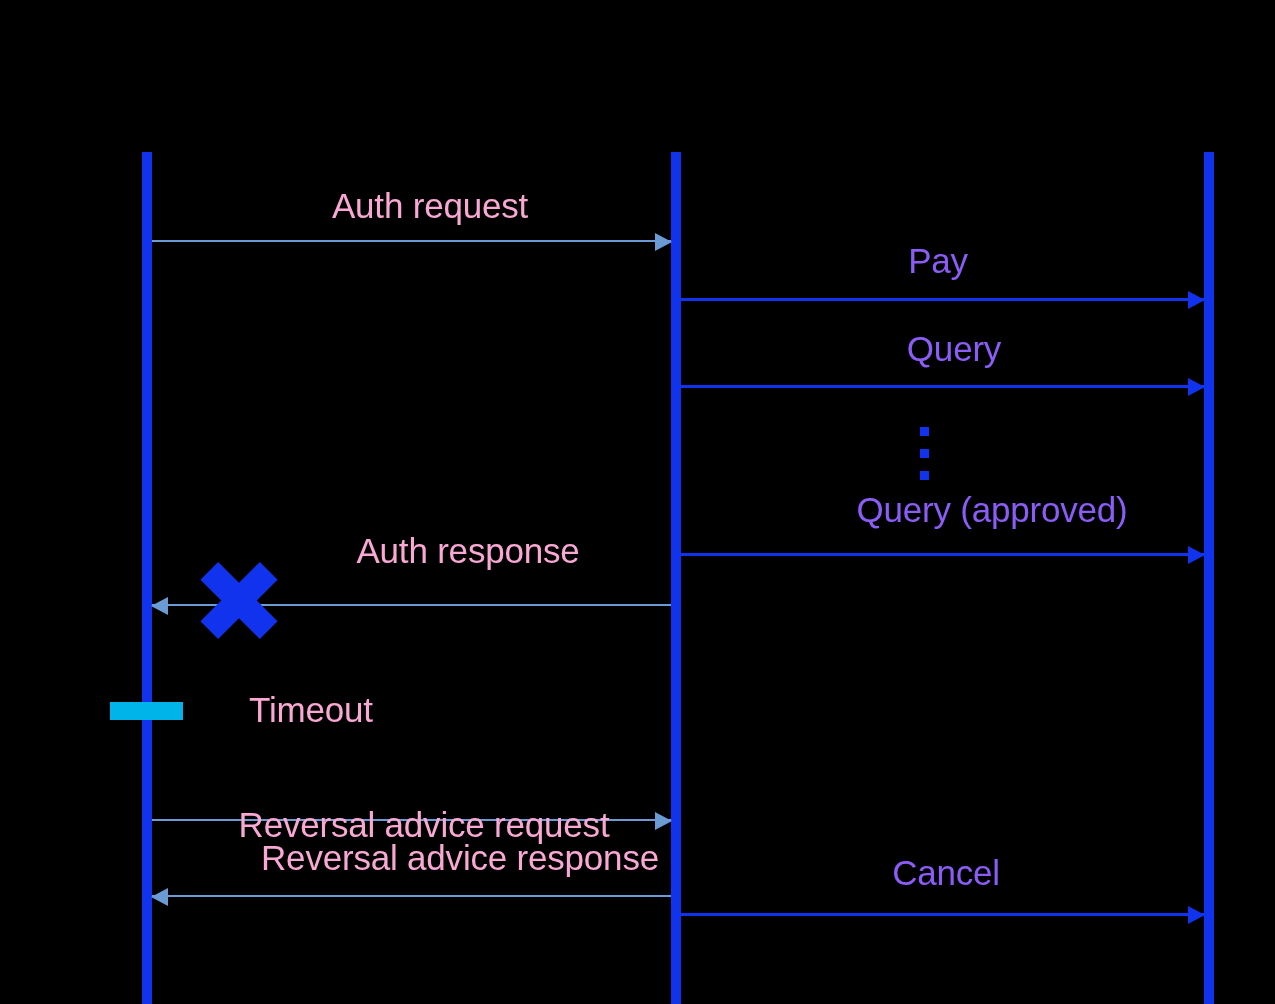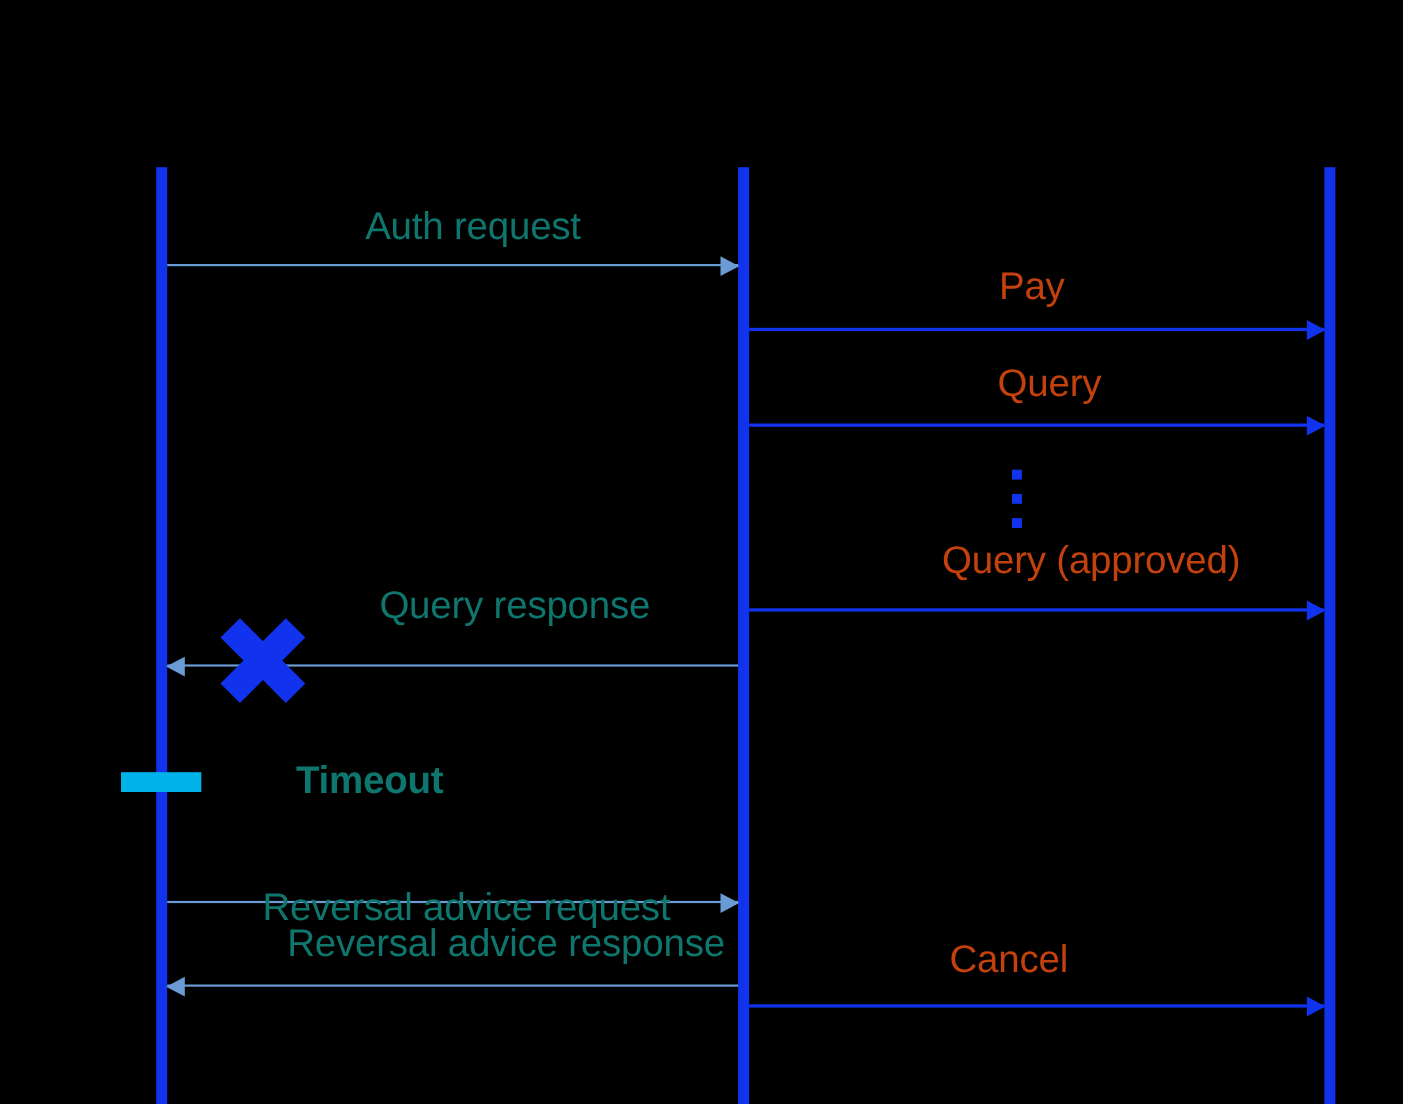"Auth request" .label.cyan { color: #0f766e -> #f9a8d4 }
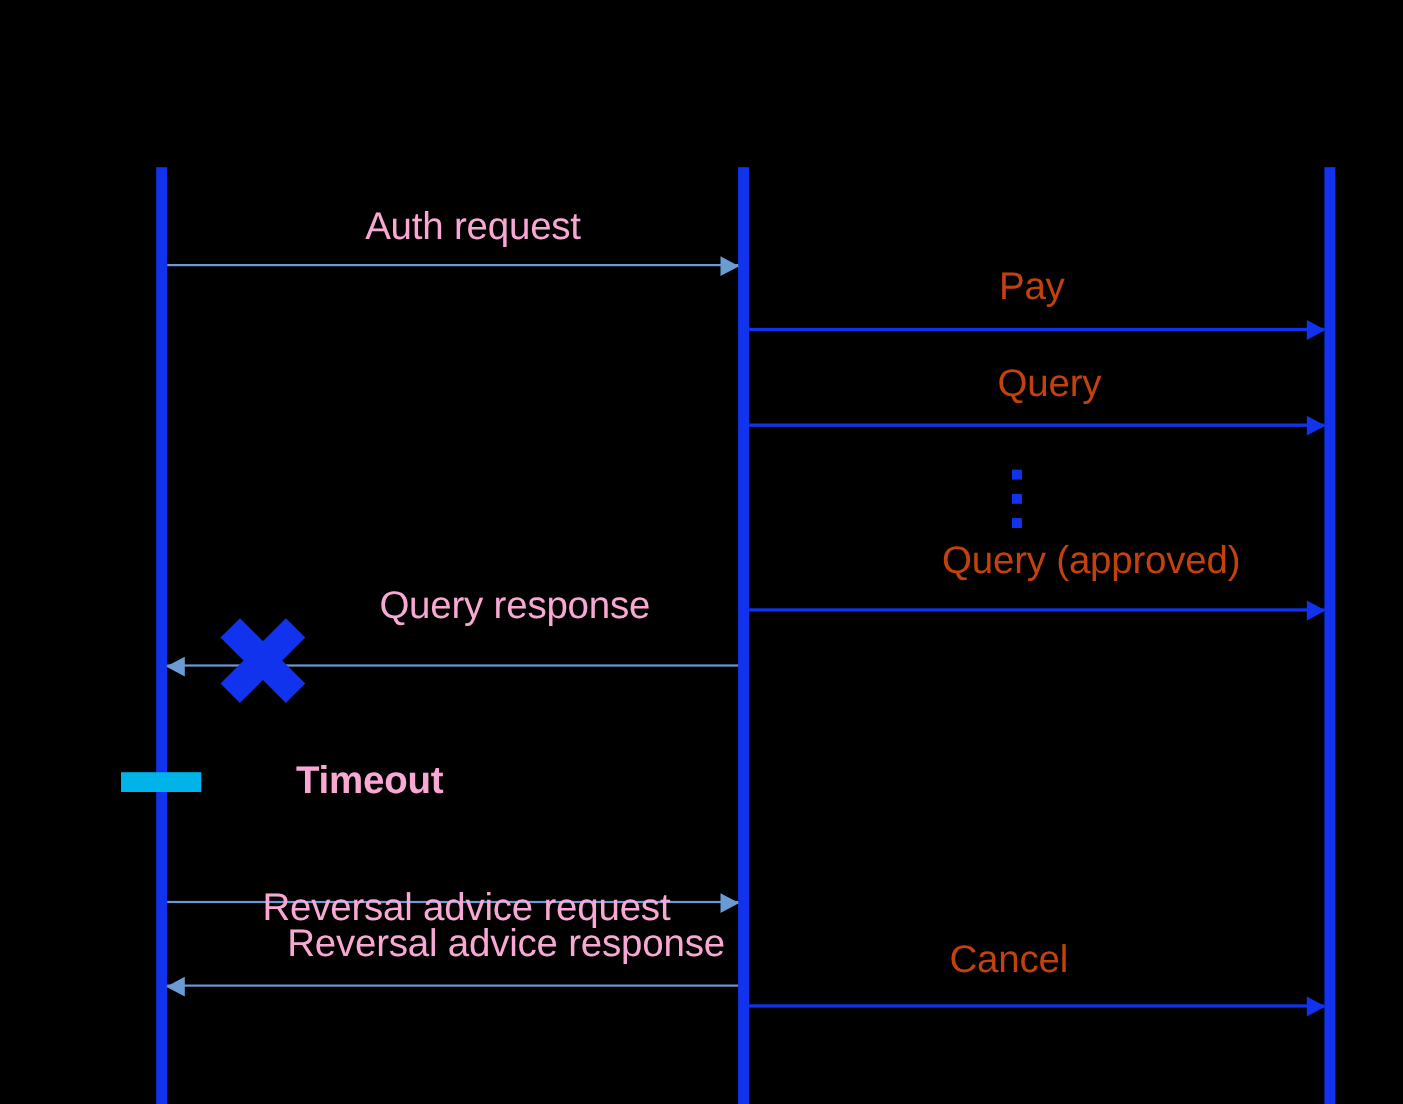"Pay" .label.blue { color: #c2410c -> #8b5cf6 }
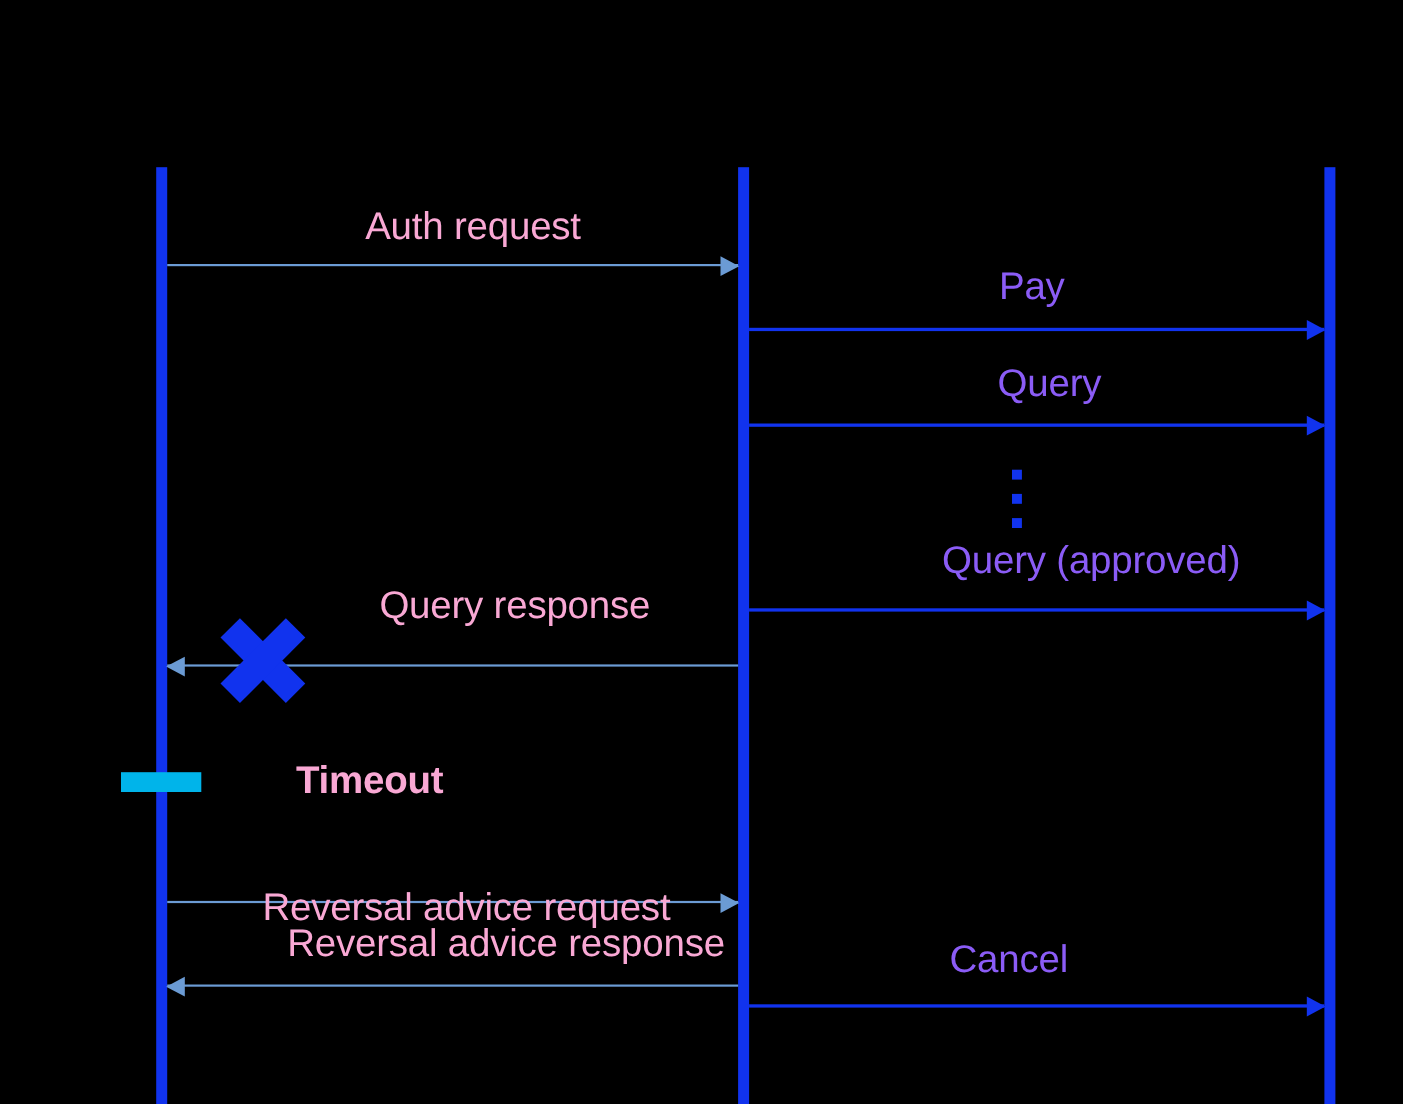"Query response" div.label { text: Query -> Auth }
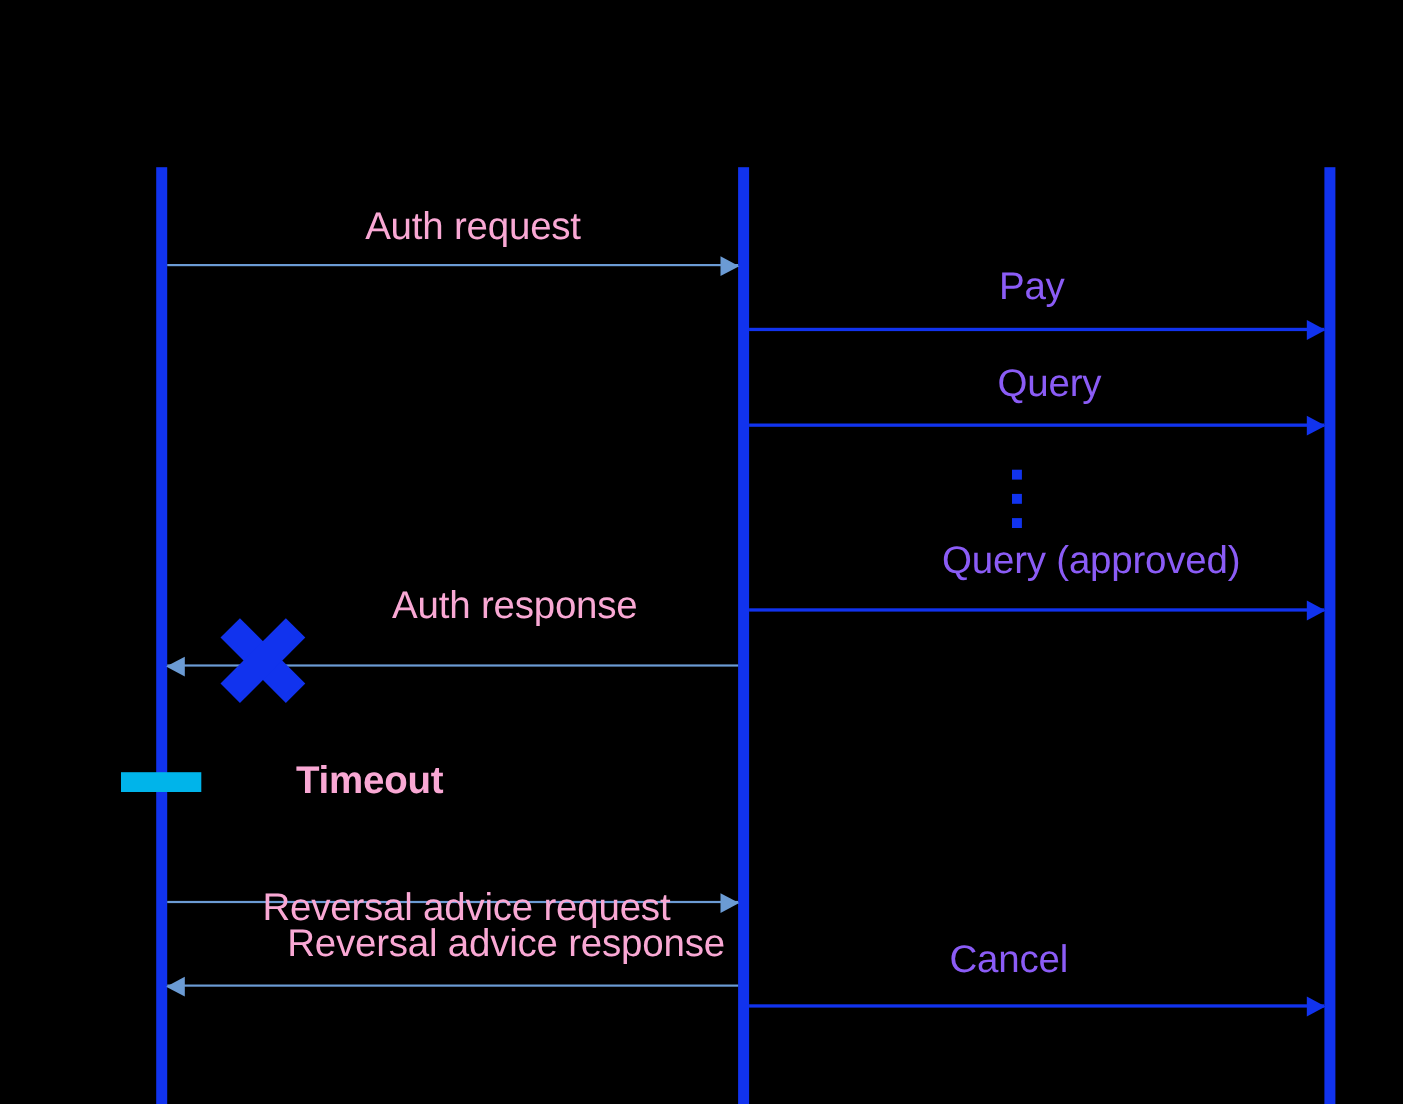"Timeout" div.label { font-weight: bold -> none; left: 269px -> 249px }
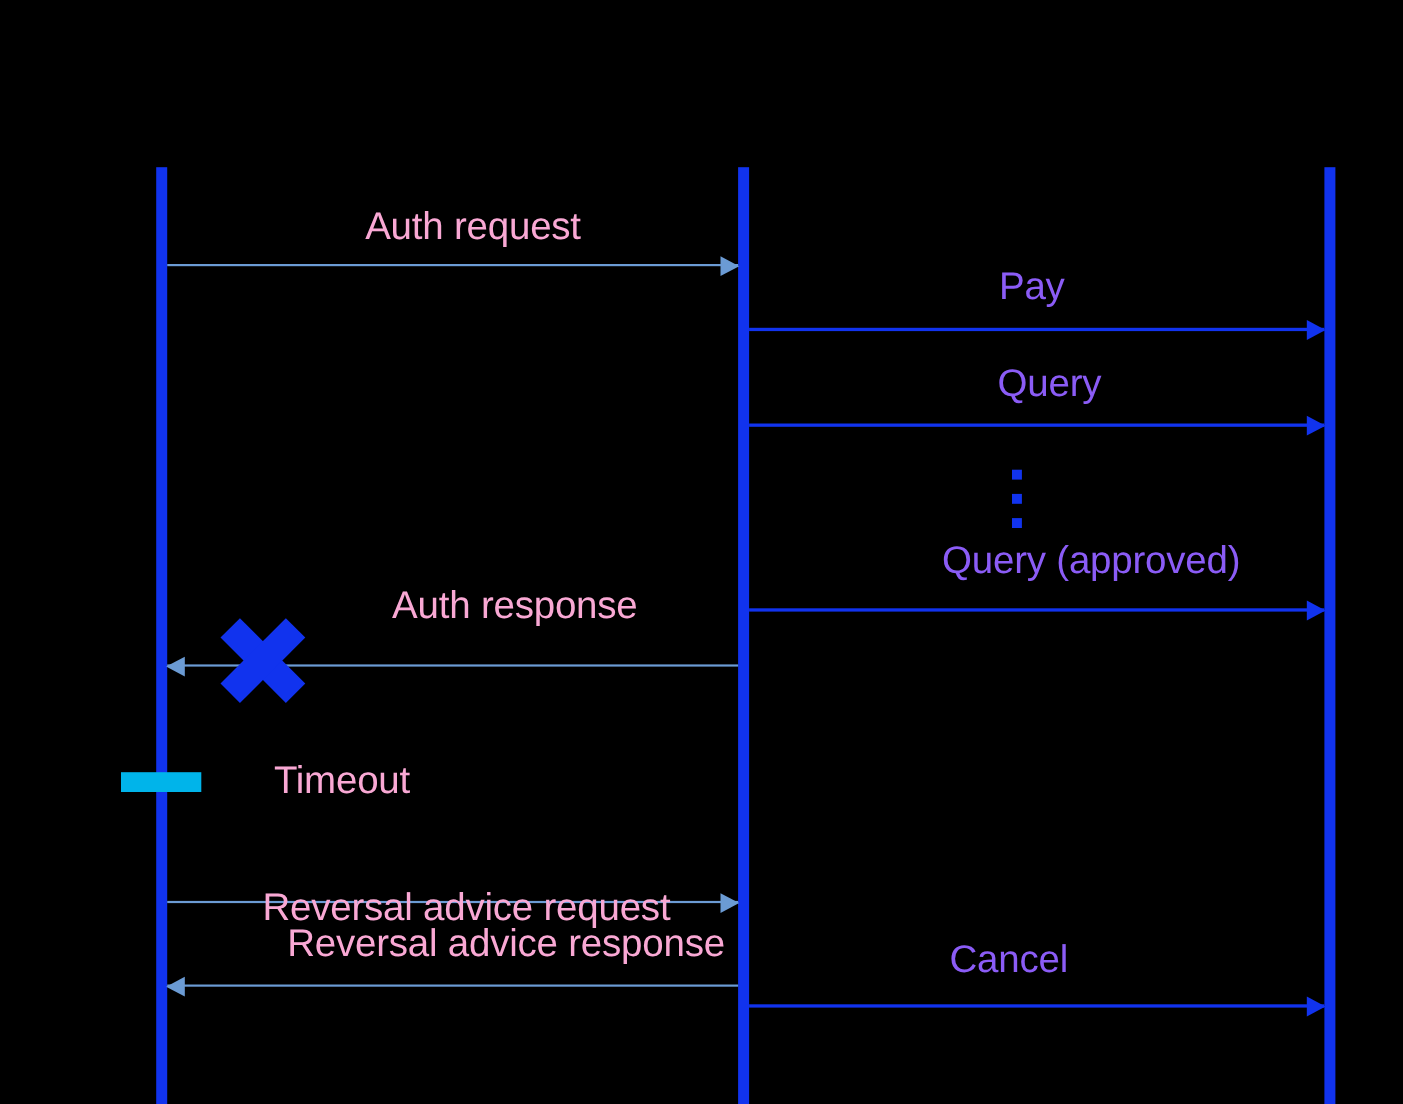"Cancel" div.label { left: 917px -> 946px }
